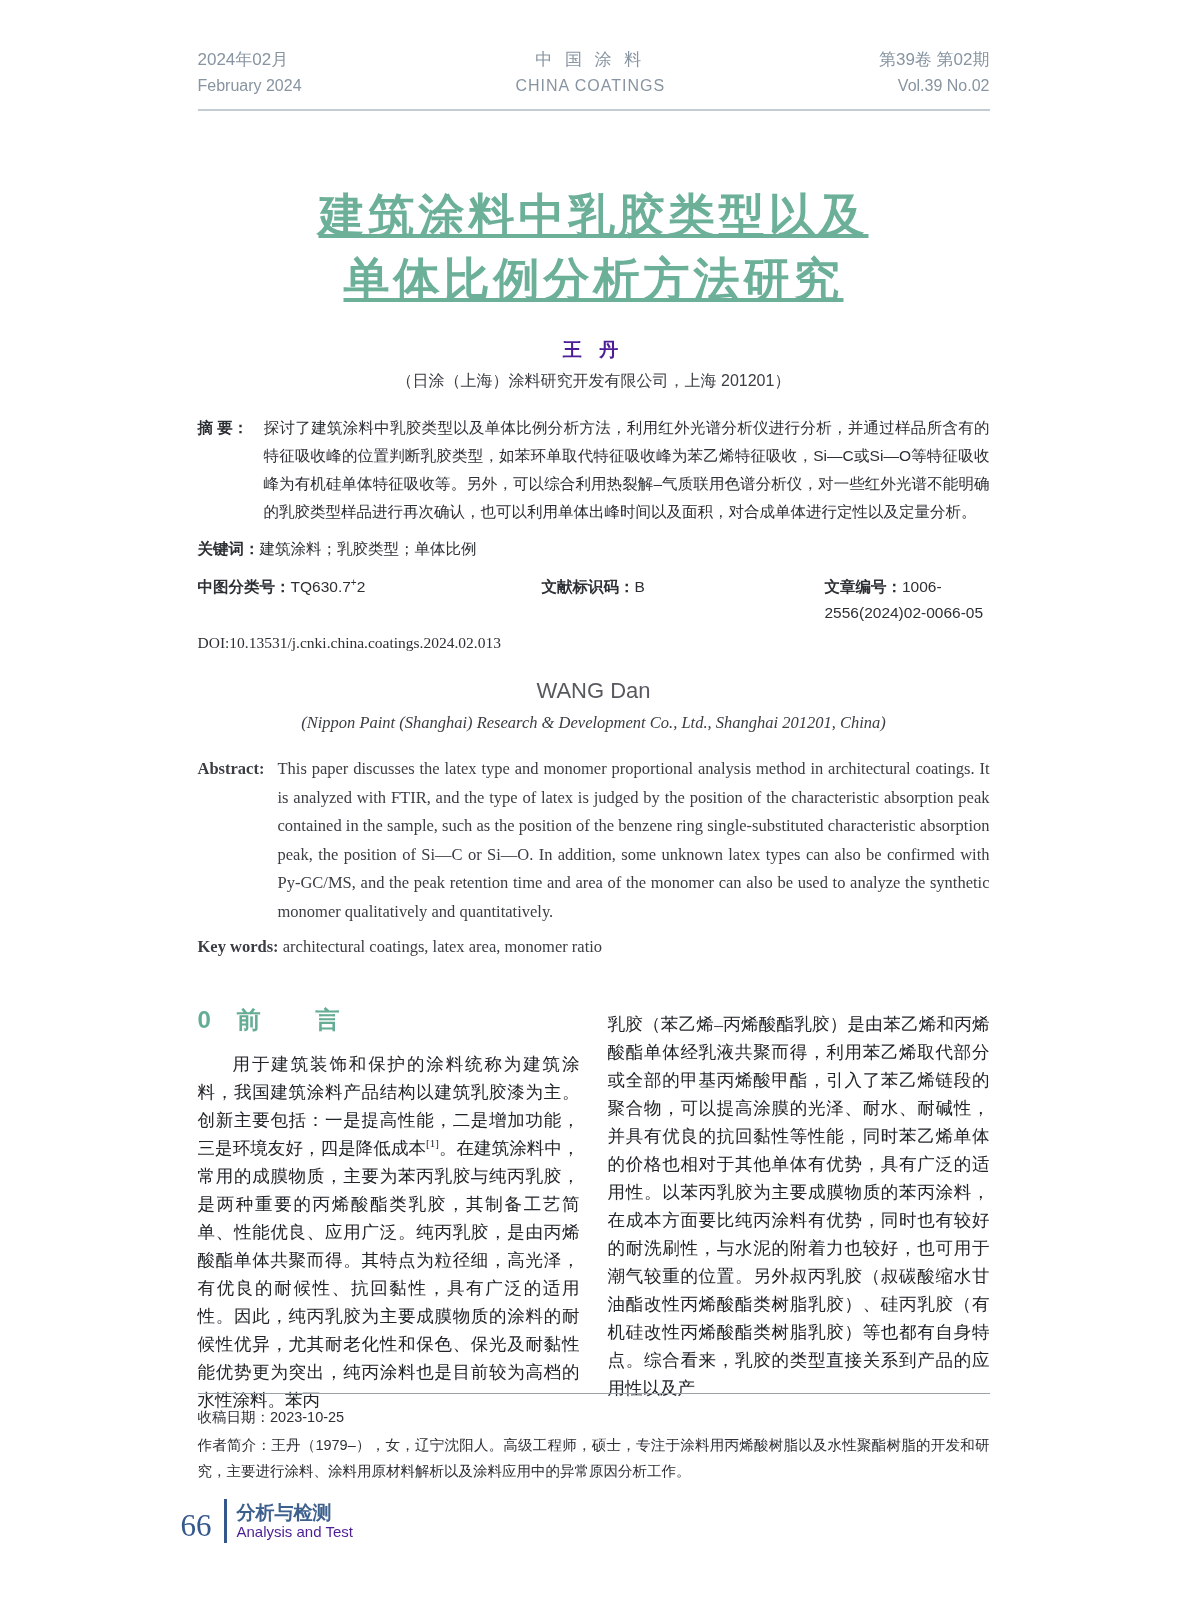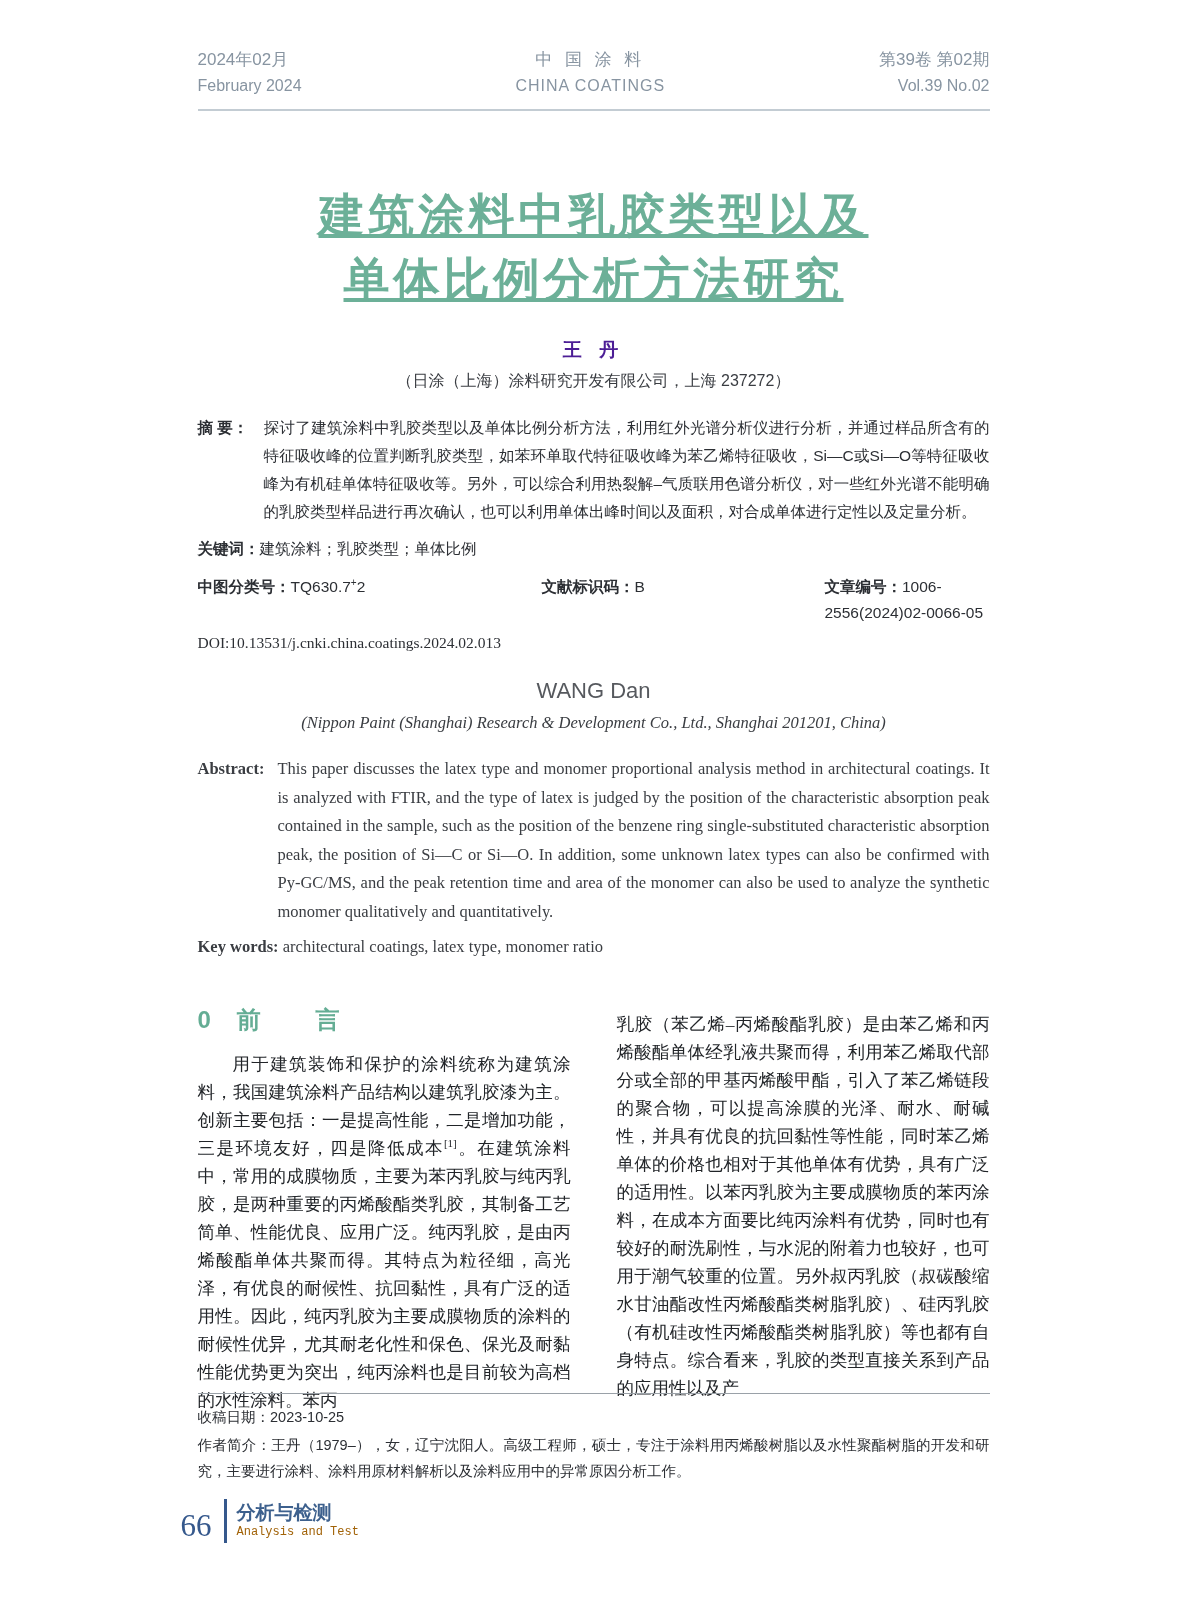"（日涂（上海）涂料研究开发有限公司，上海 237272）" div.affil-zh { text: 237272 -> 201201 }
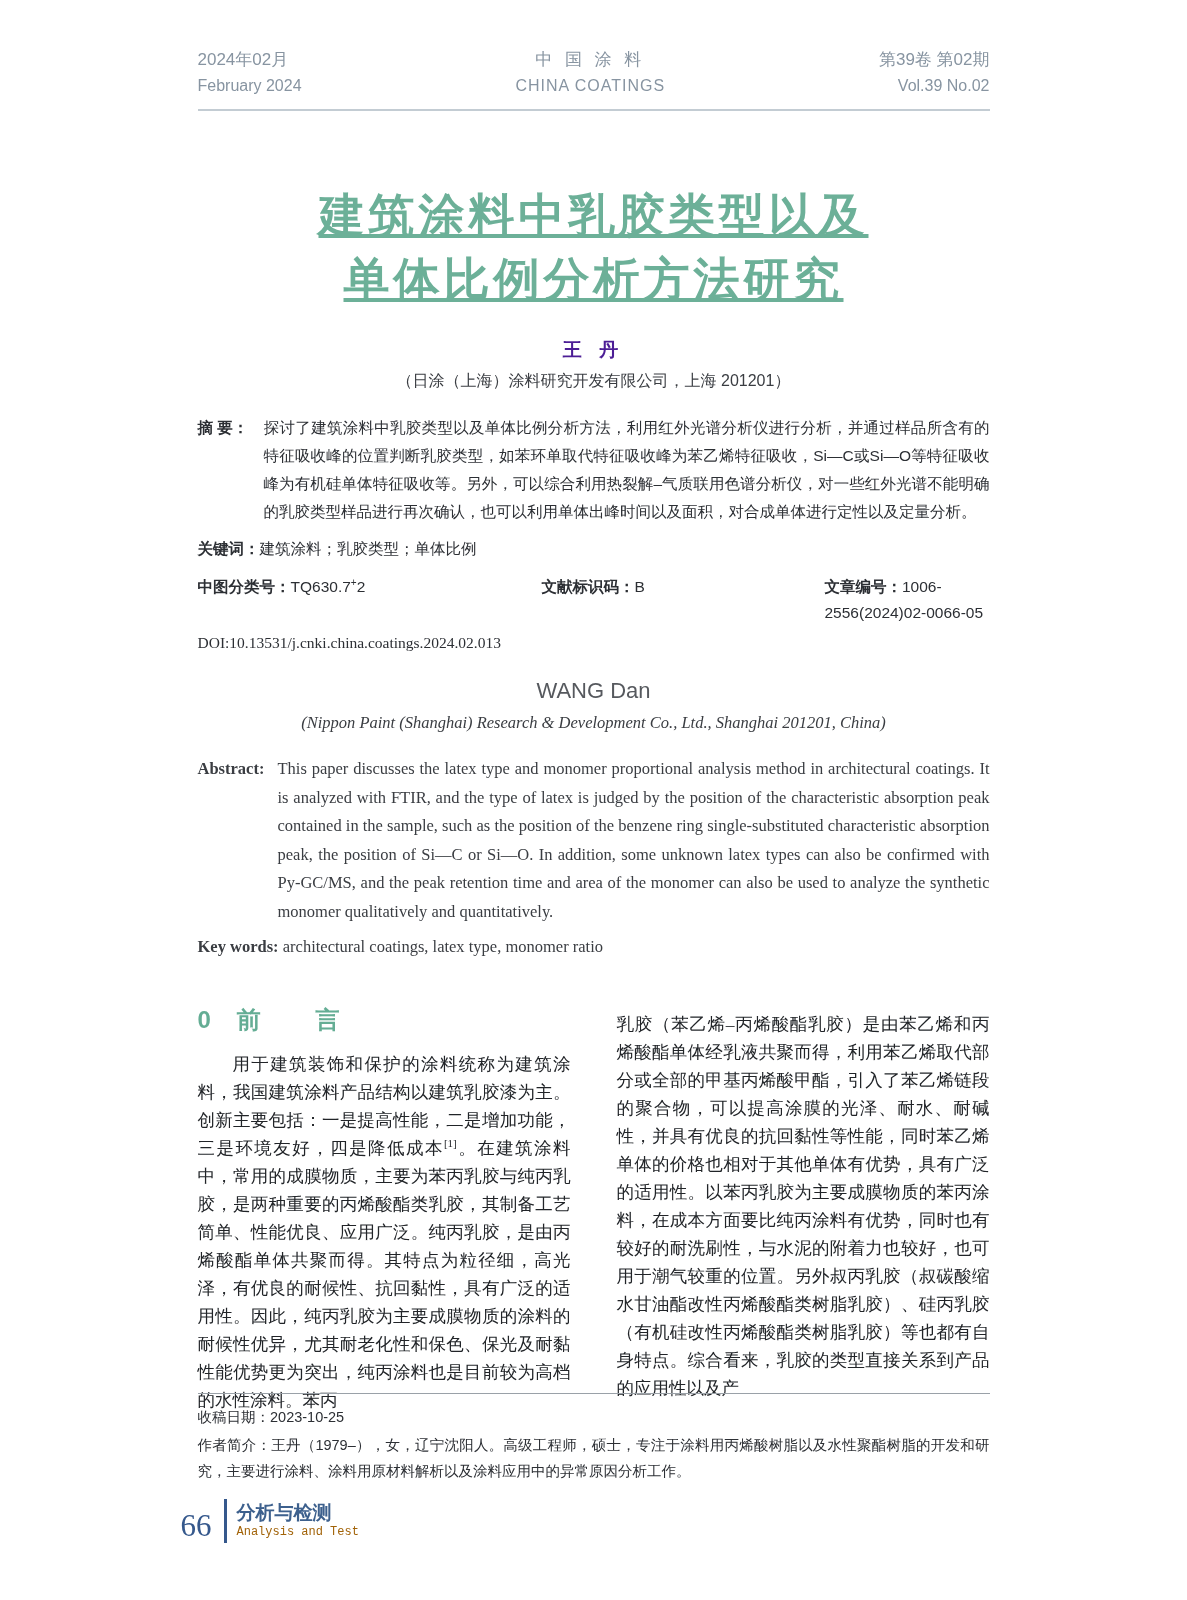"architectural coatings, latex type," span { text: type -> area }
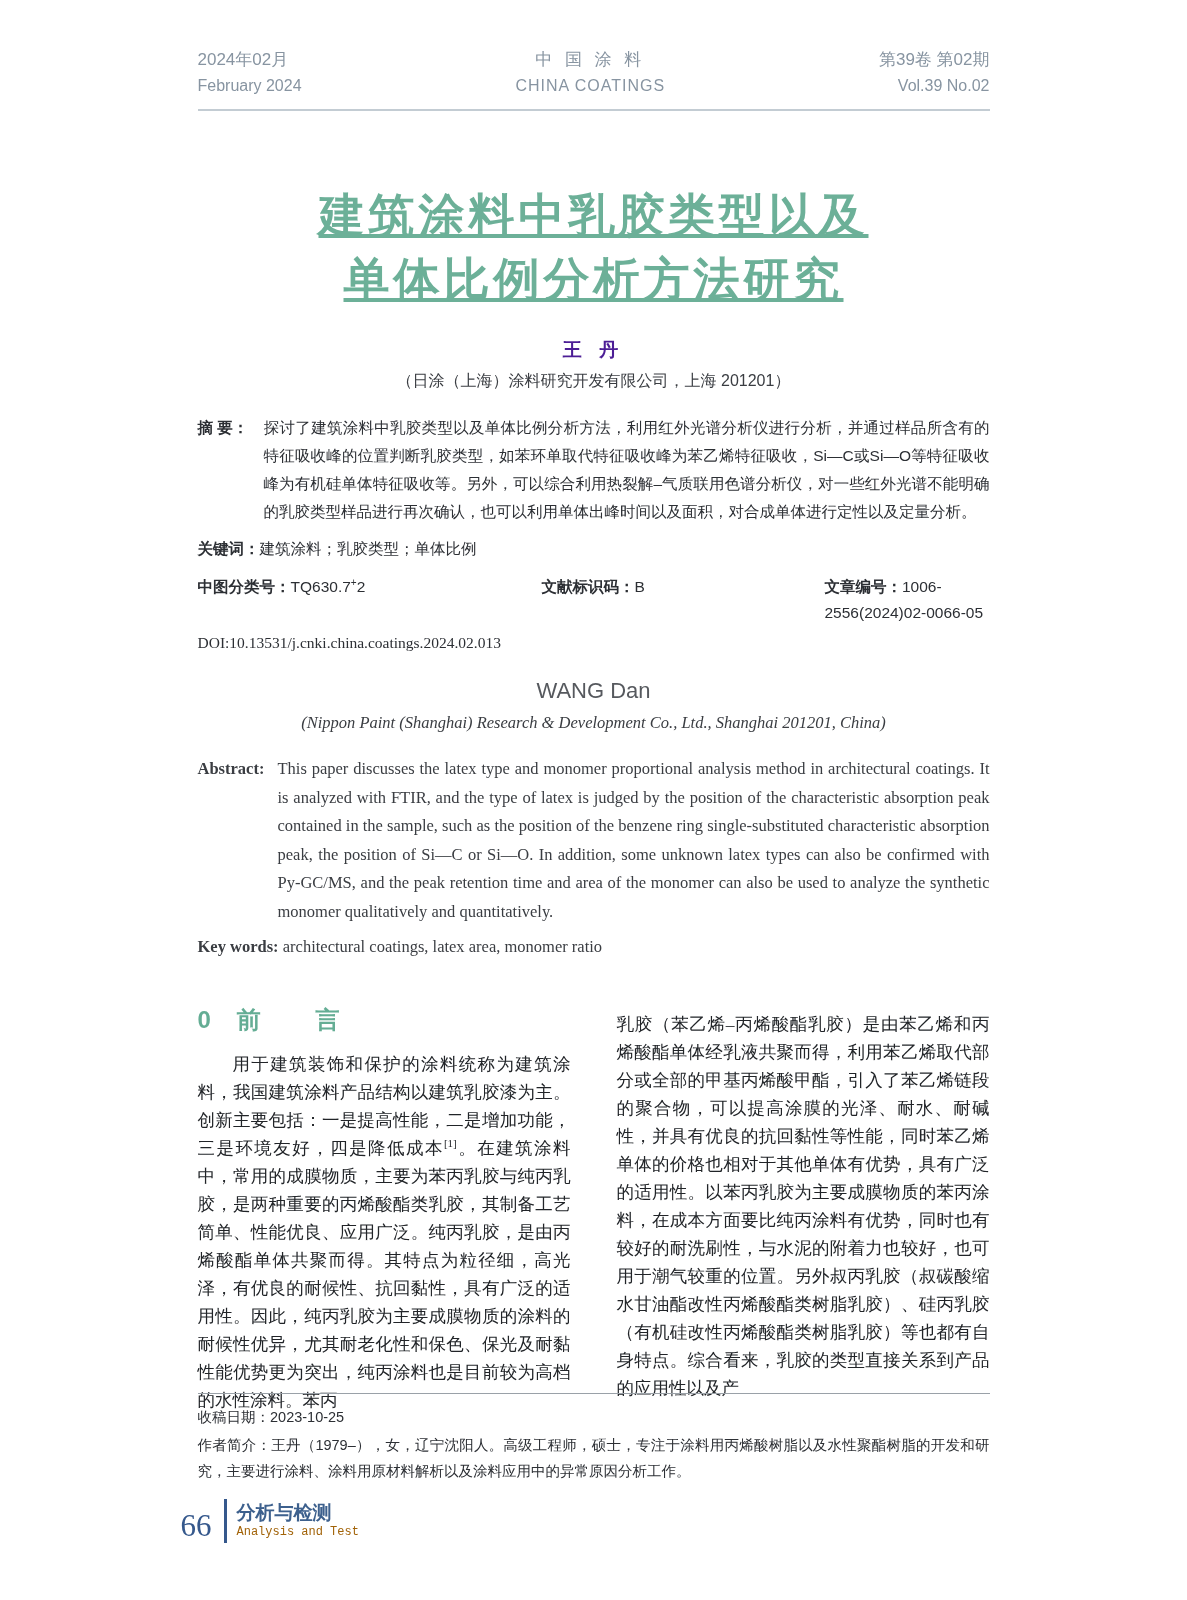"0 前 言" .columns { gap: 46px -> 28px }
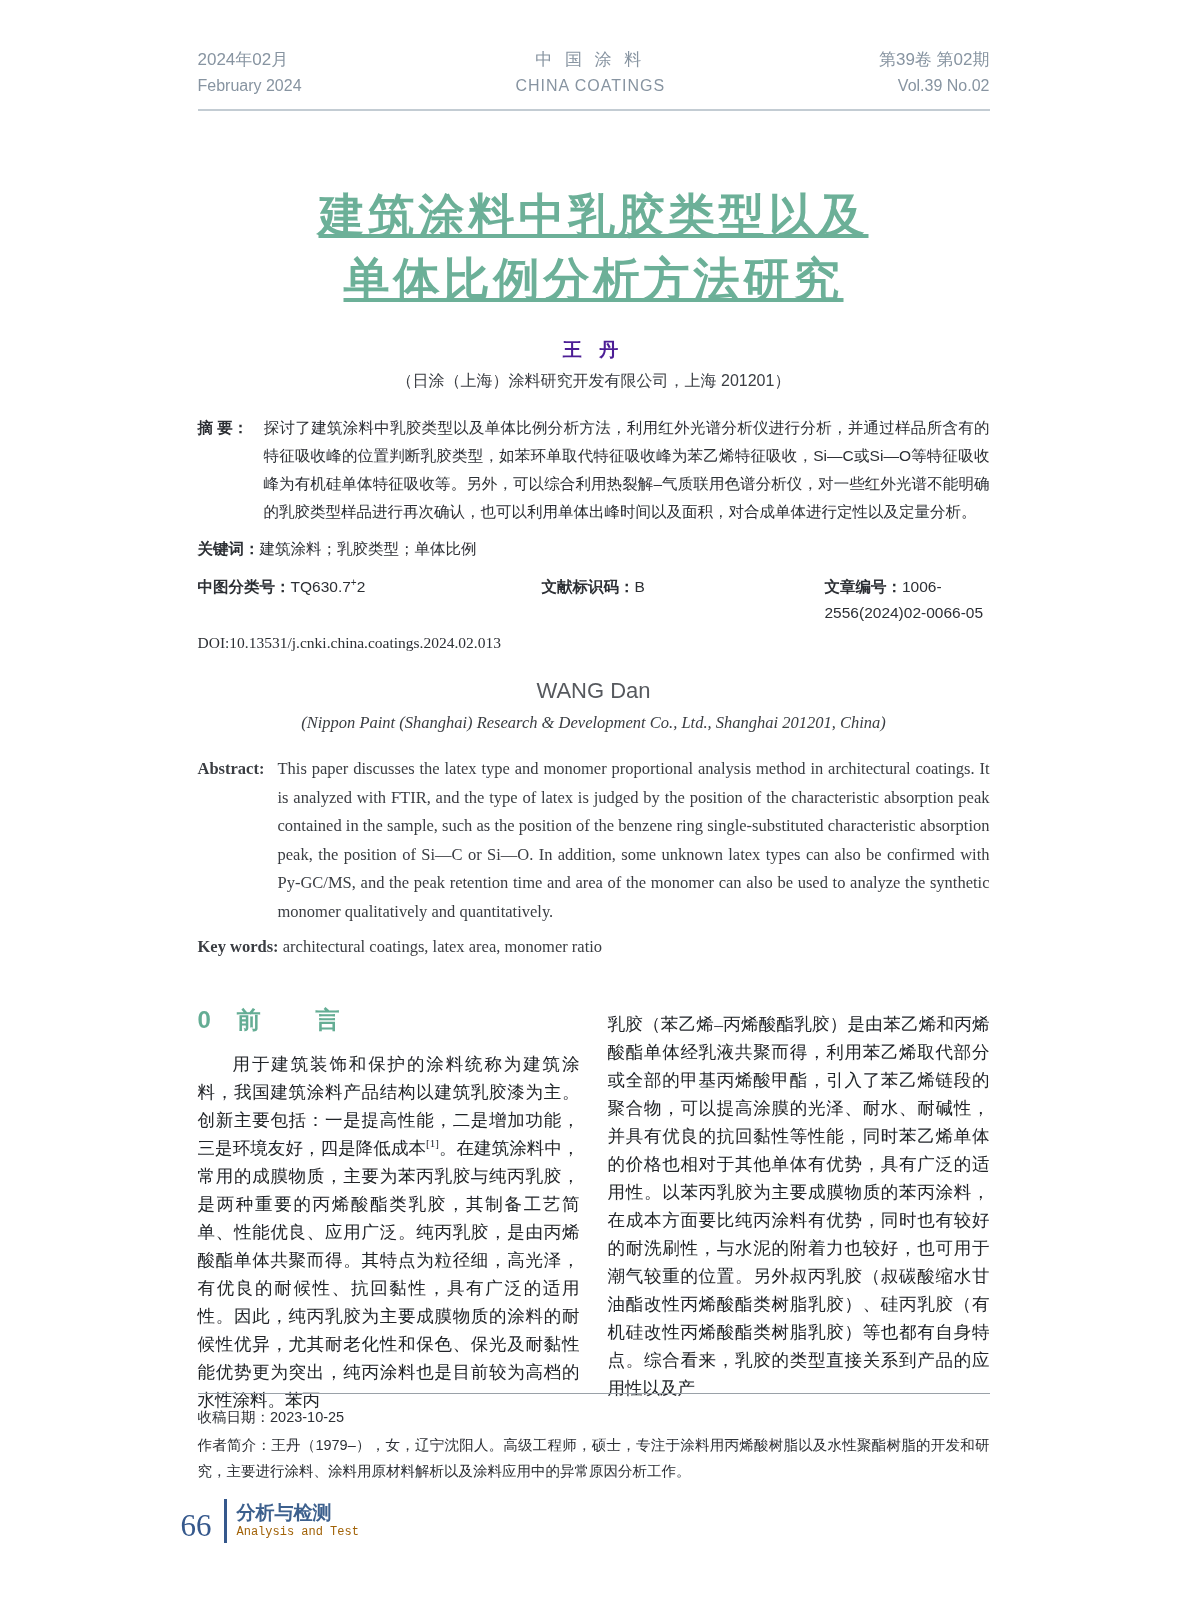"Analysis and Test" .pfooter .colsub { color: #a16207 -> #4c1d95; font-family: Liberation Mono, monospace -> Liberation Sans, sans-serif; font-size: 12px -> 15px }
